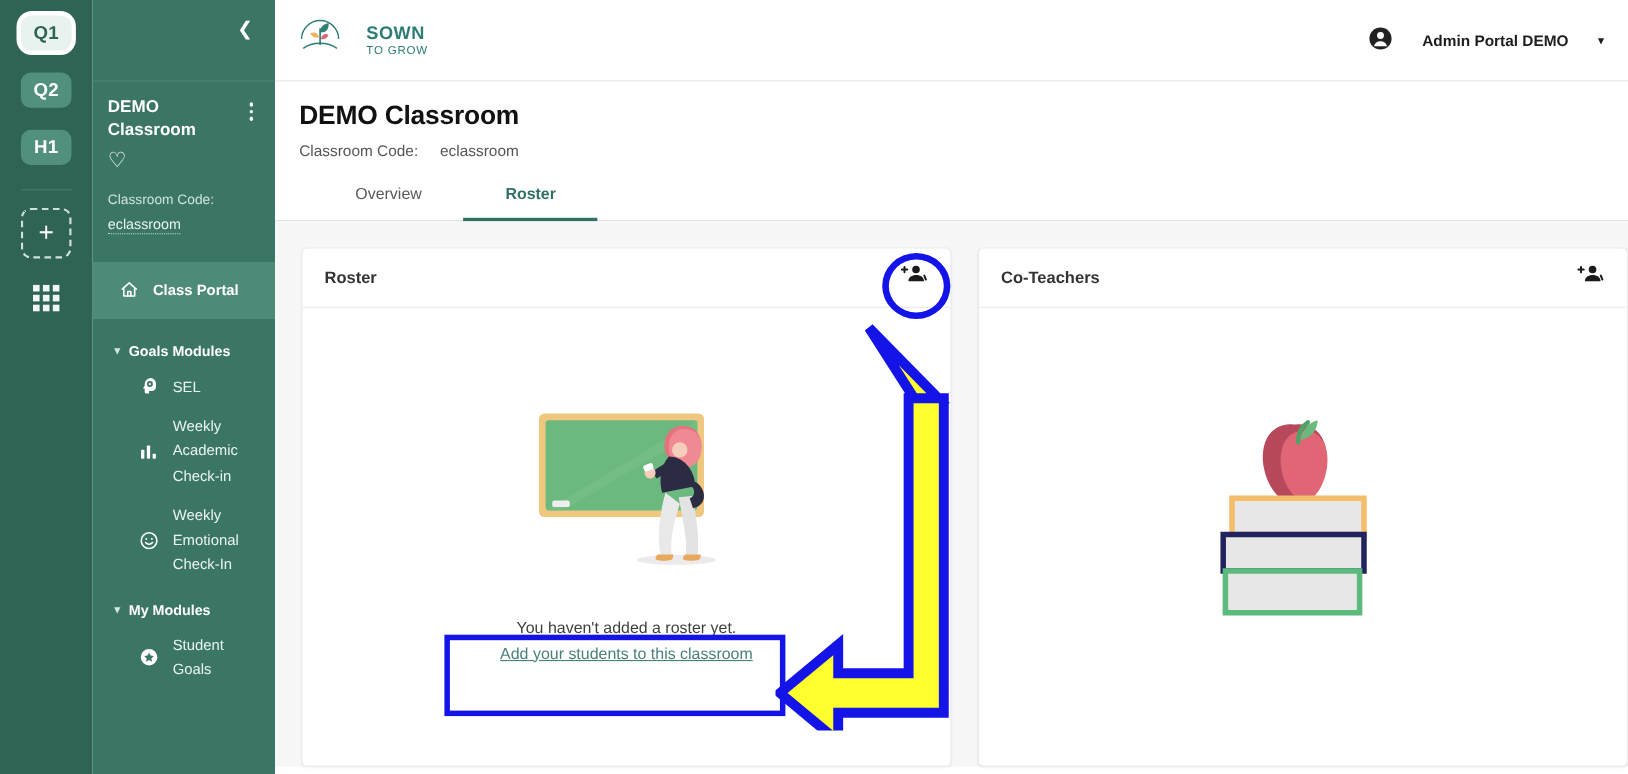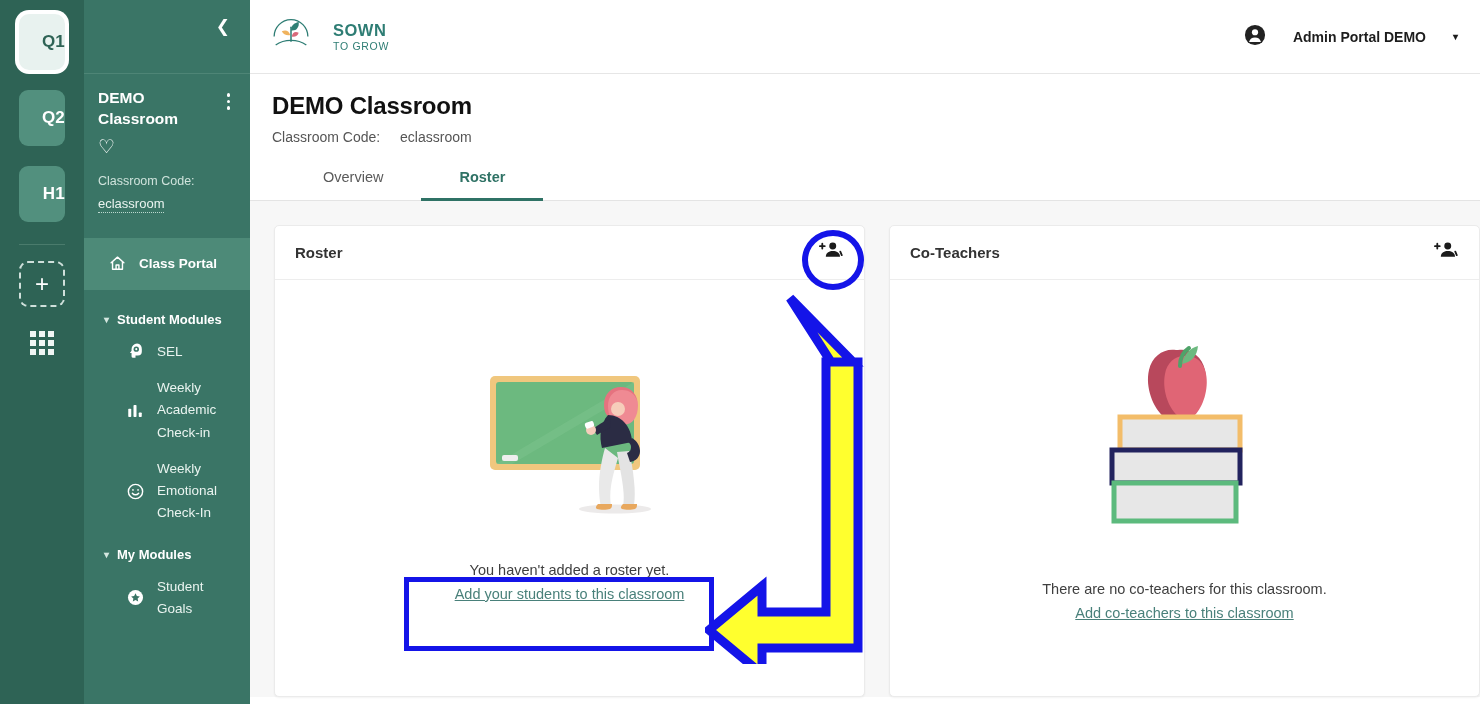"Q1" .term-chip { height: 56px -> 32px; justify-content: flex-end -> center }
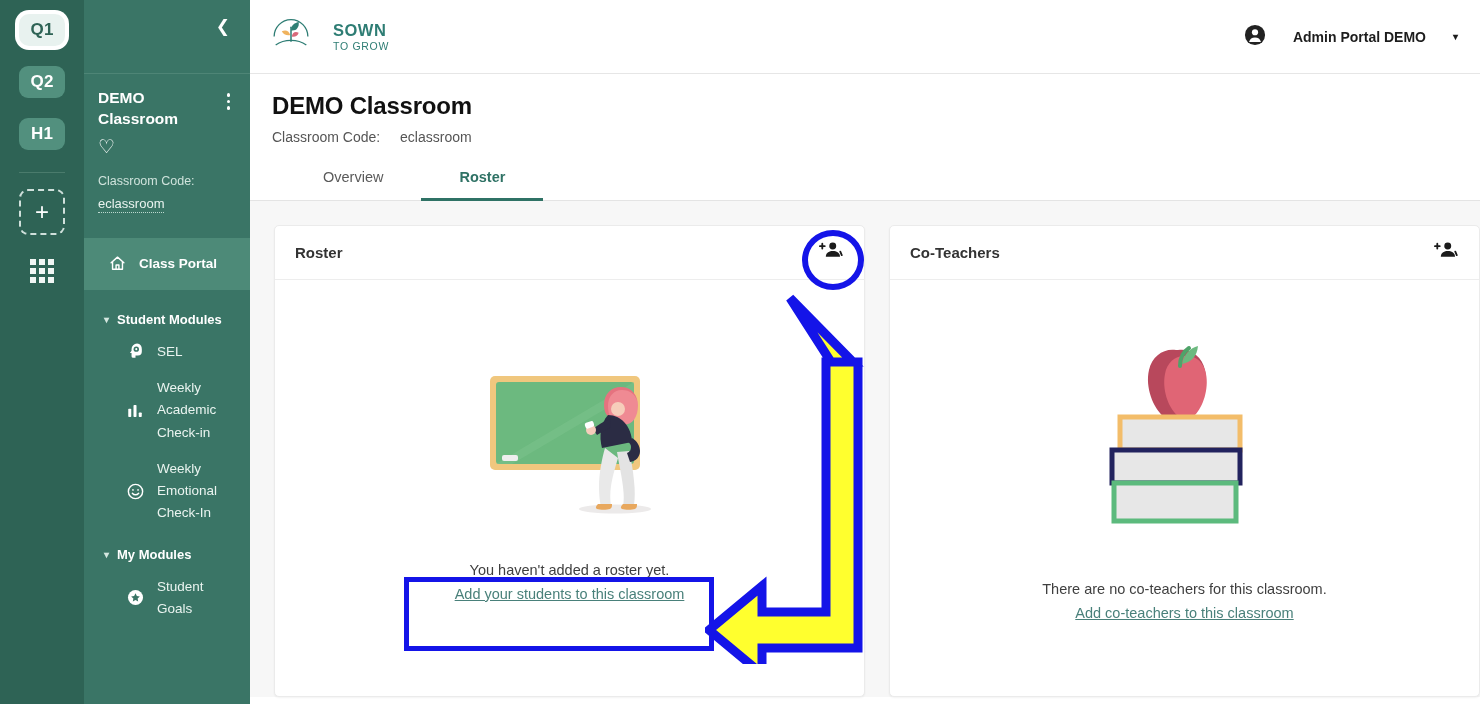"Student Modules" span { text: Student -> Goals }
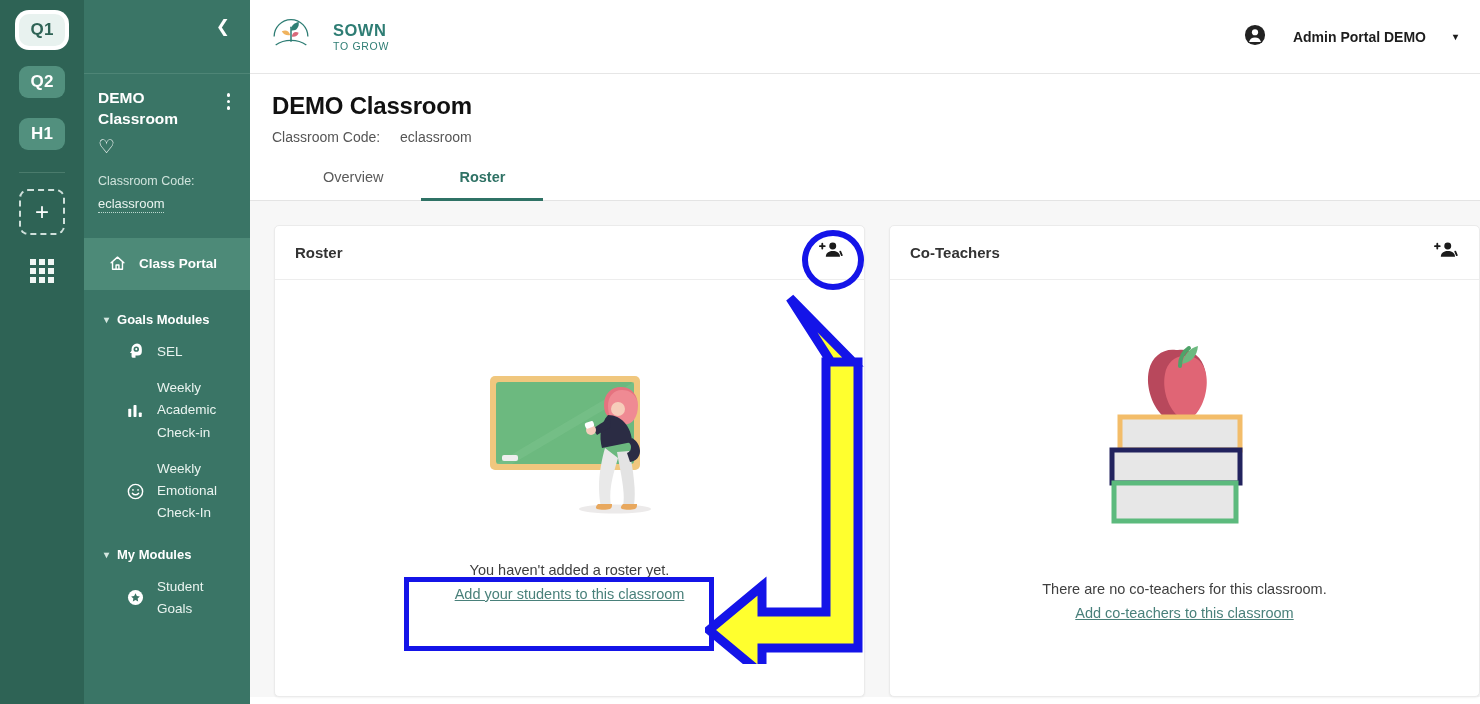"There are no co-teachers for" div.empty-txt { html: <div> <span>There are no co-teachers for this classroom.</span> <a>Add co-teachers to this classroom</a> </div> -> none }
